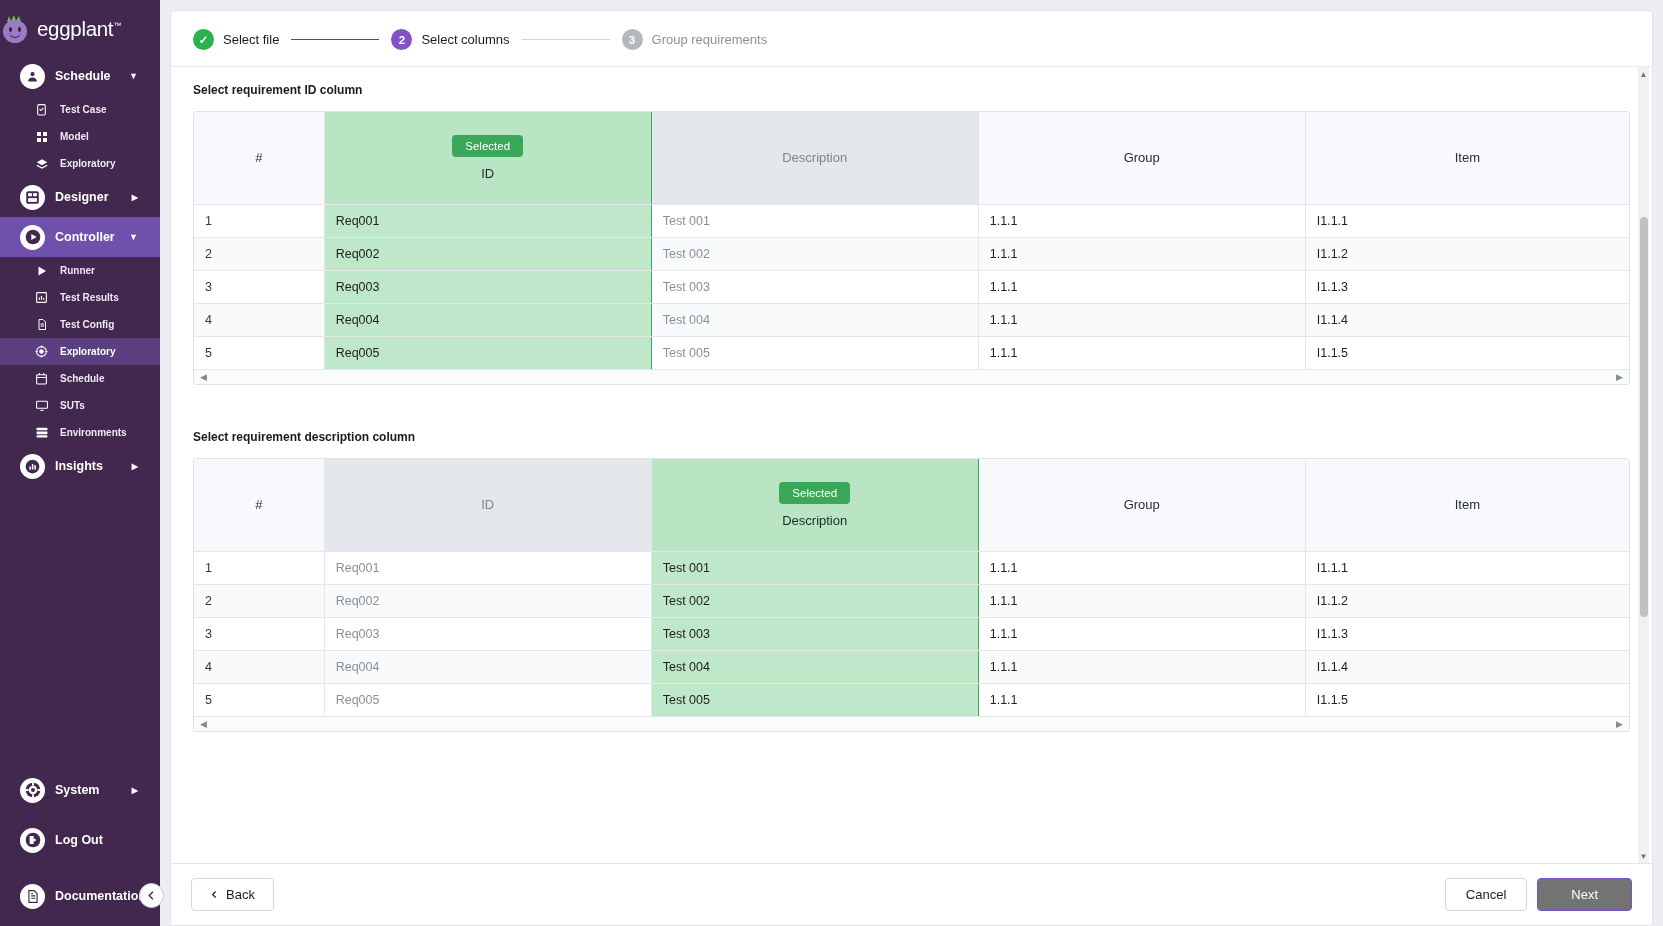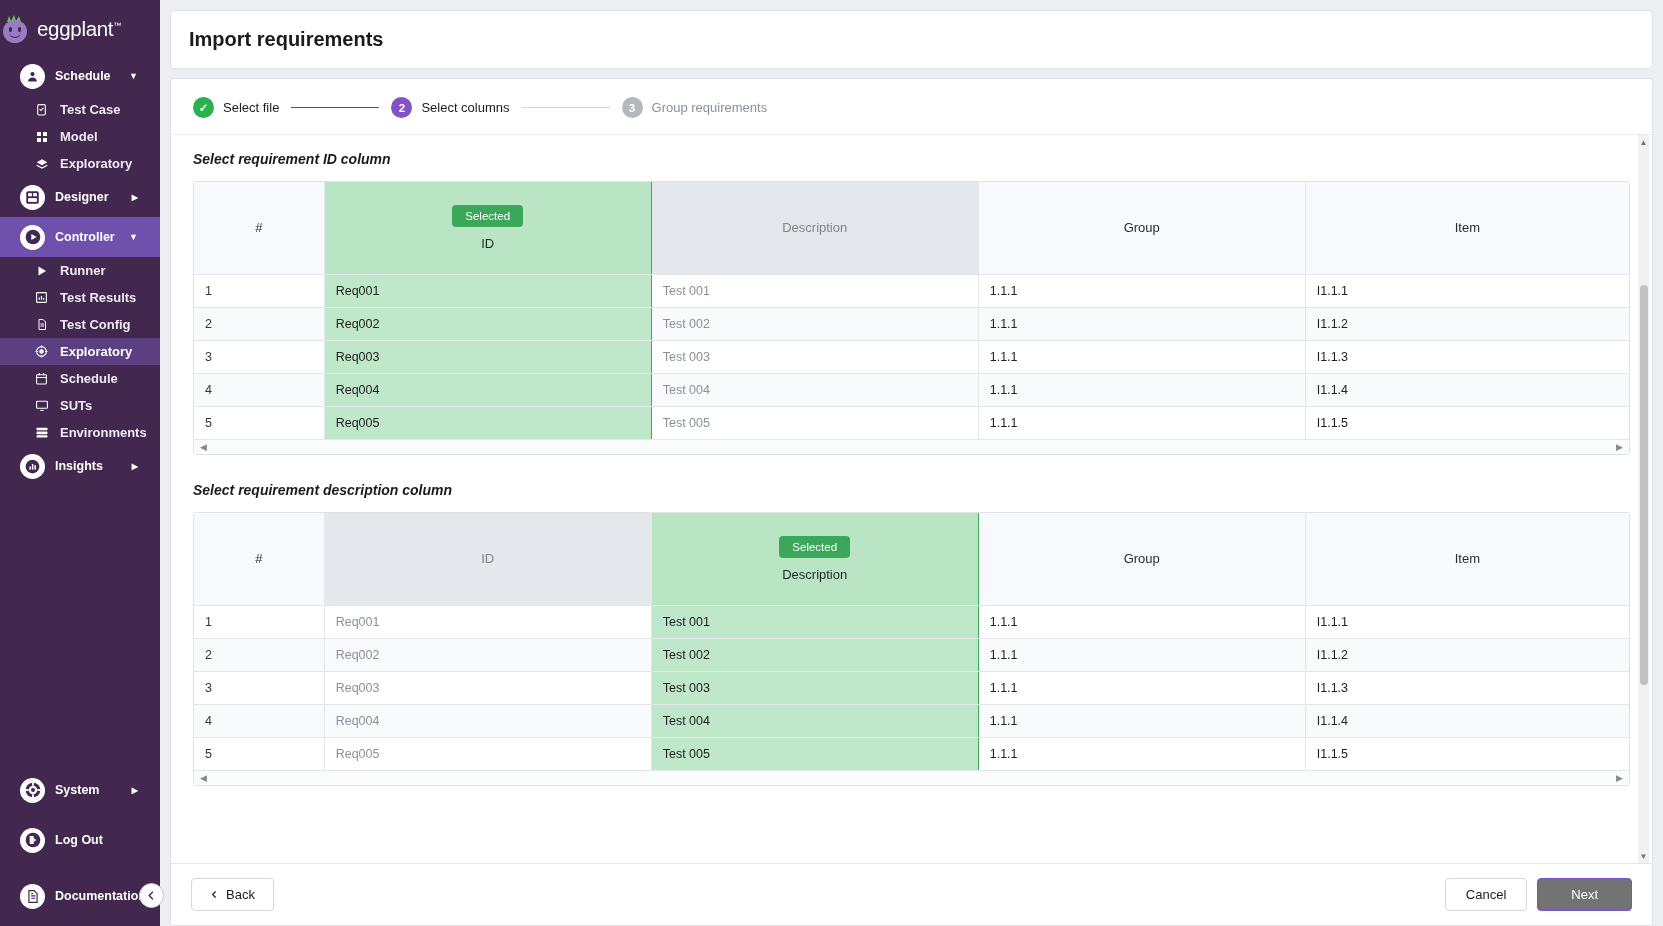"Import requirements" div.card { html: <div> <h1>Import requirements</h1> </div> -> none }
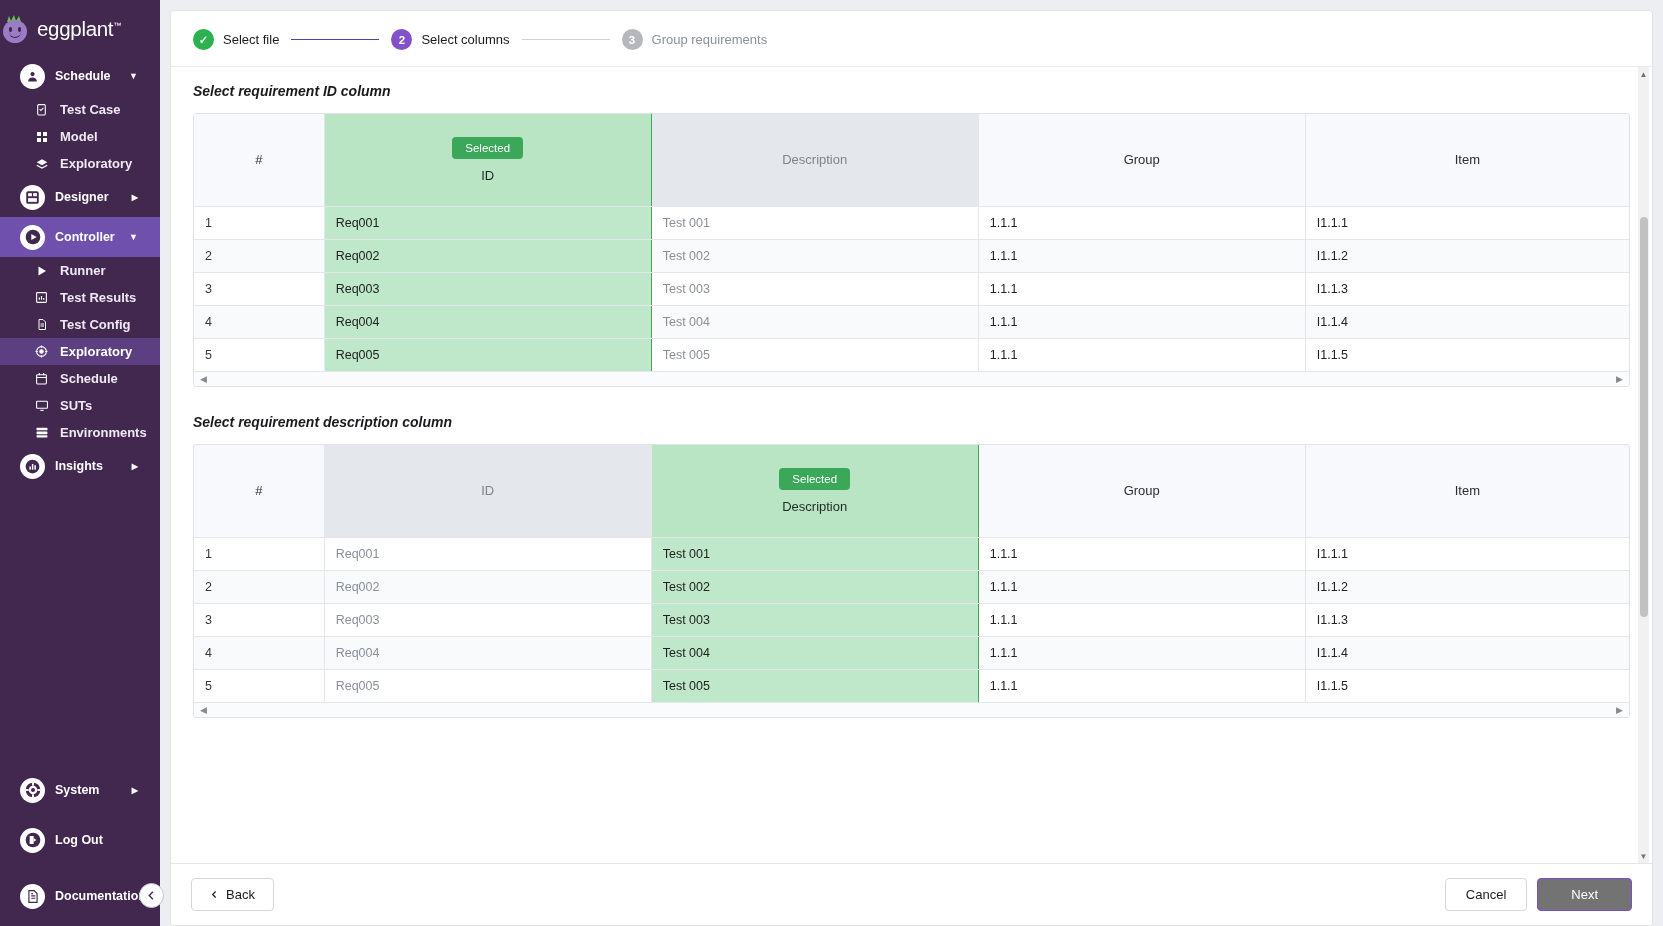"Select requirement ID column" .sec-title { font-size: 14px -> 12px; font-style: italic -> none }
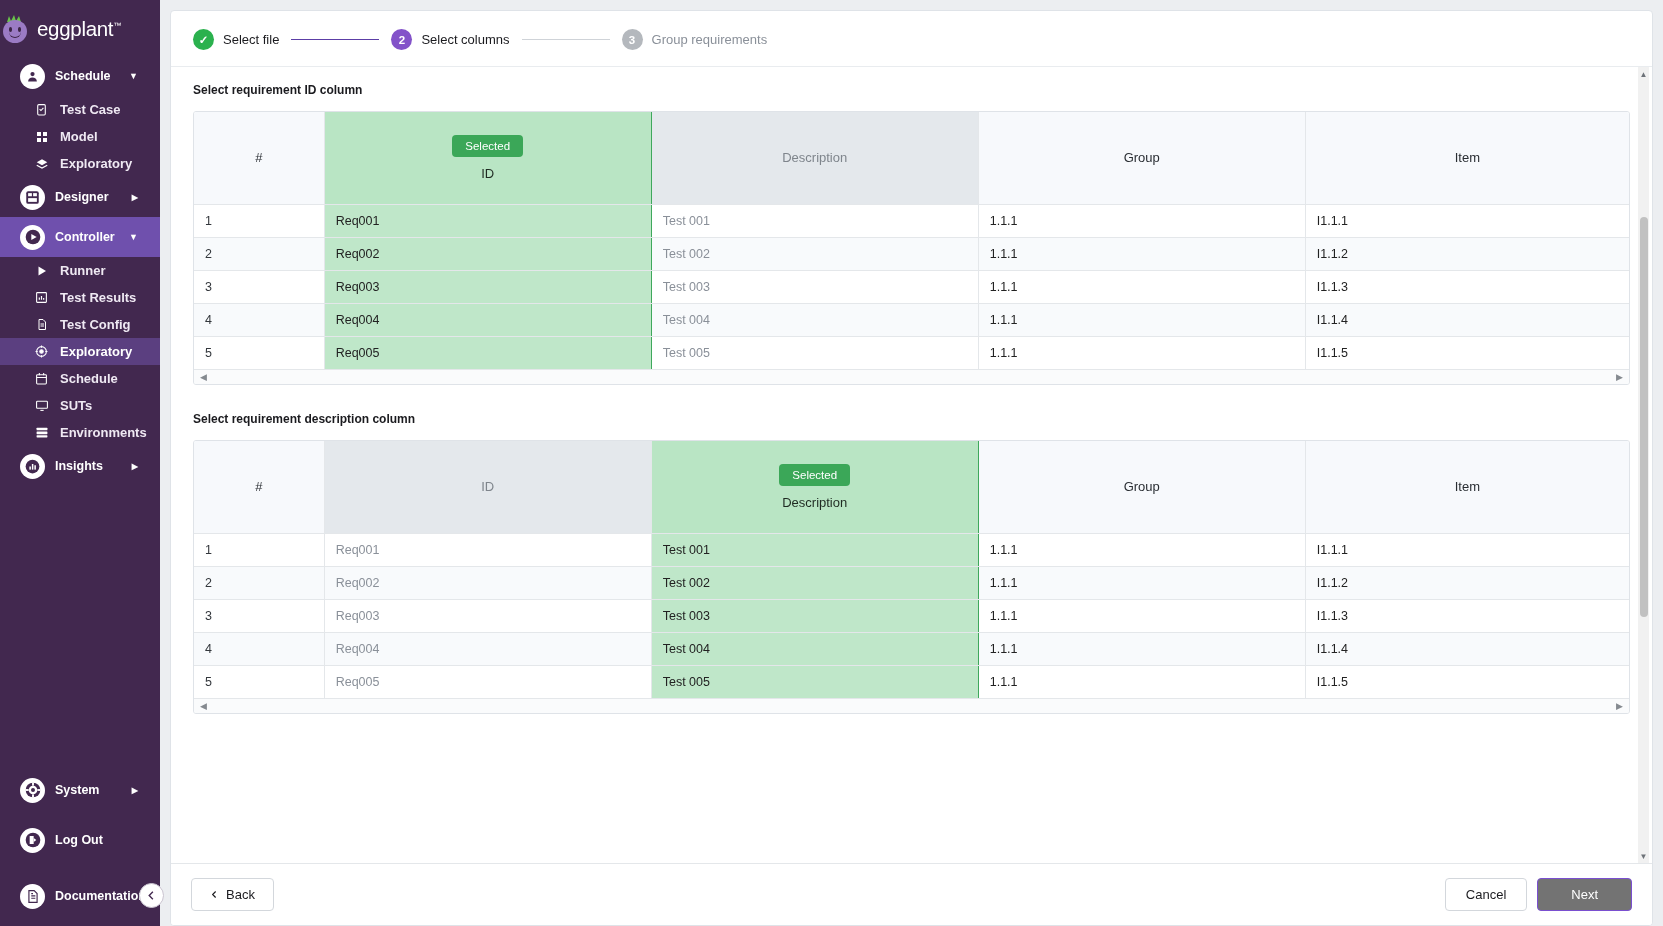"Test Case" .nav-sub { font-size: 13px -> 10px }
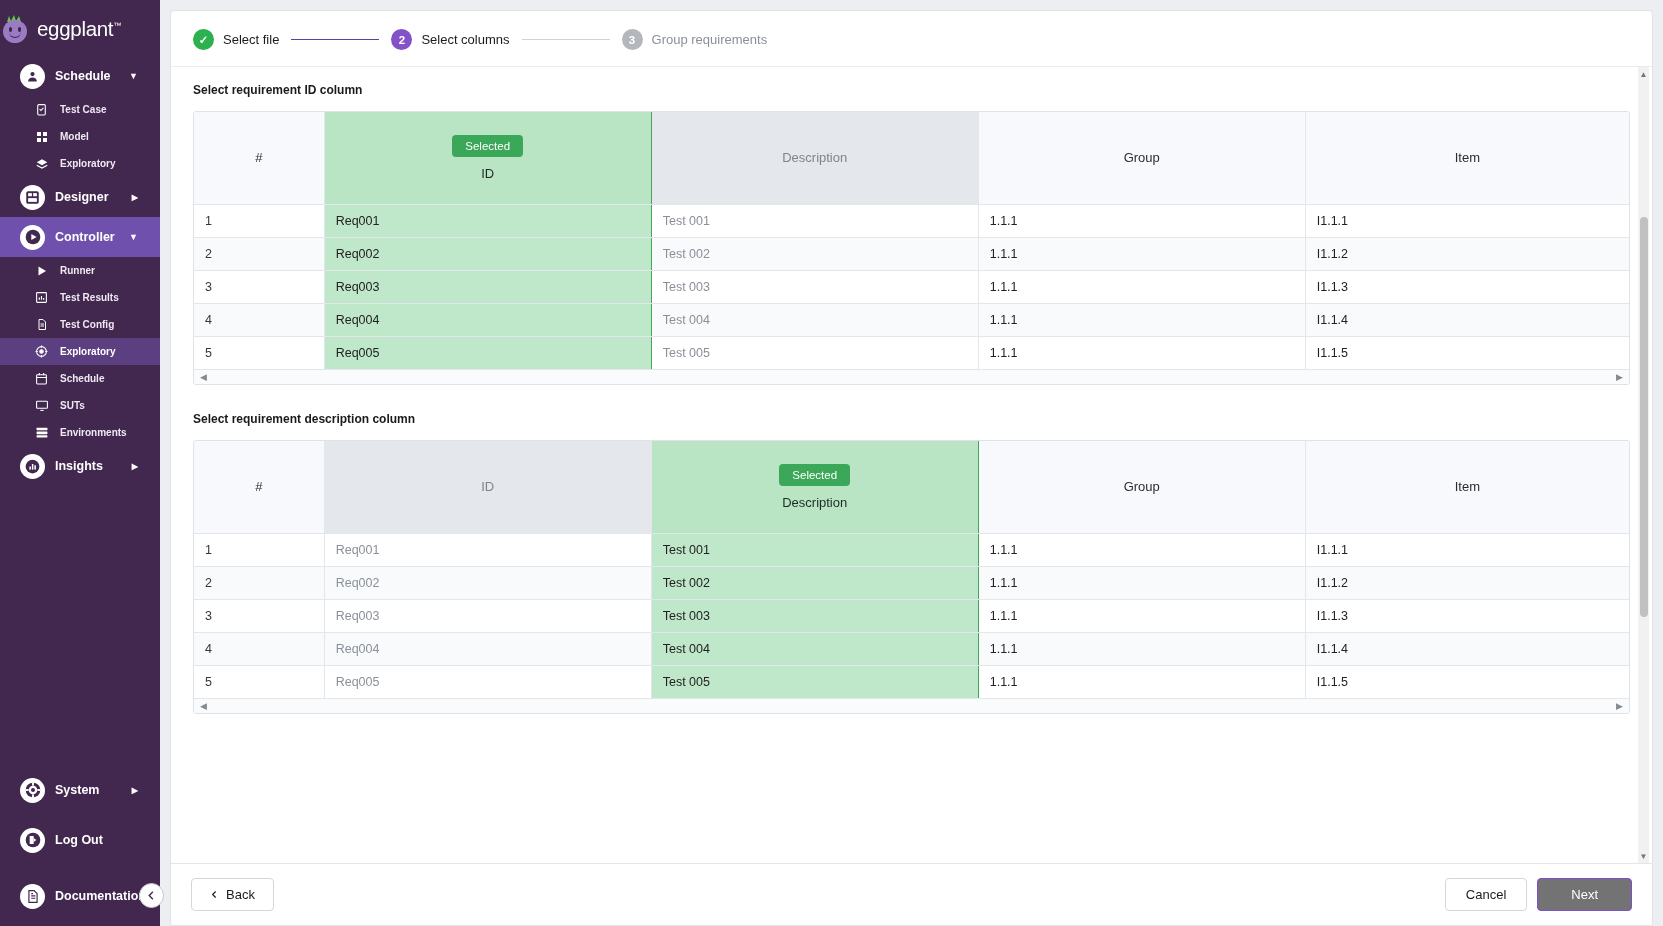"Select requirement description column" .sec-title.second { margin-top: 27px -> 45px }
